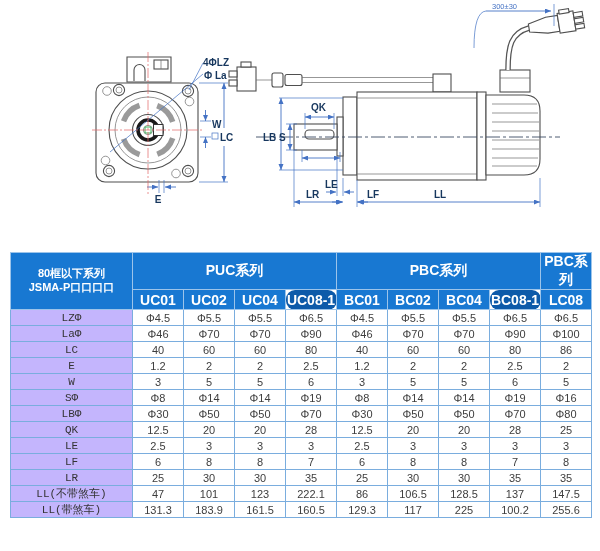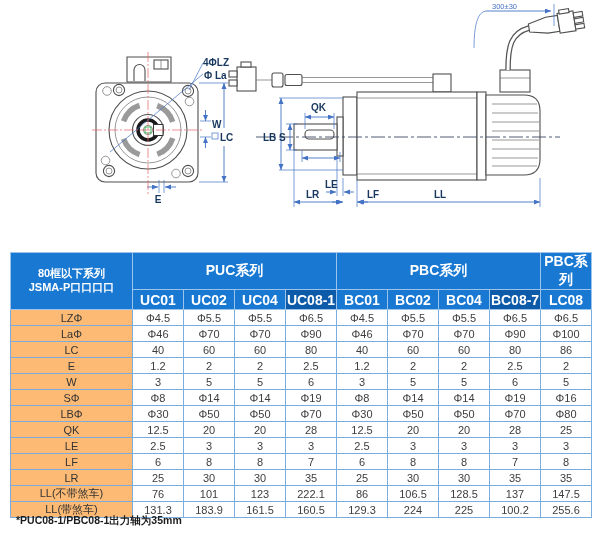"UC08-1" thead th.hl { border-radius: none -> 9px }
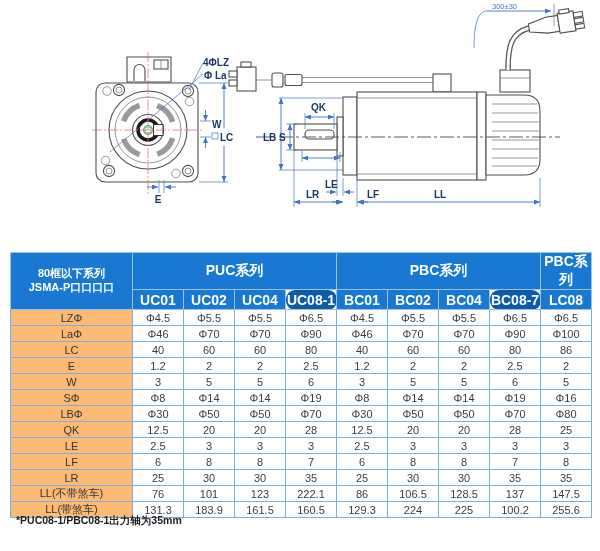"BC08-7" th.hl { text: BC08-7 -> BC08-1 }
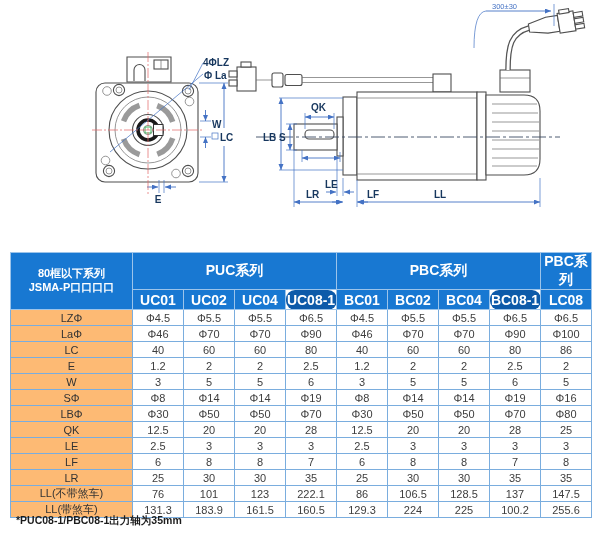"LZΦ" tbody th { background: #fdba74 -> #c4b5fd; font-family: none -> Liberation Mono, monospace }
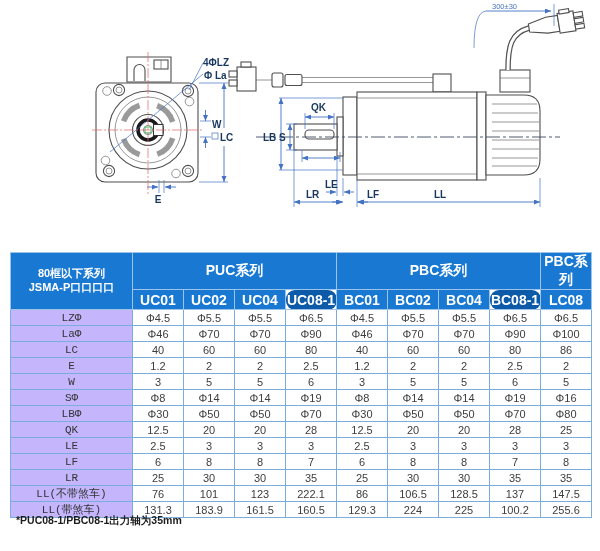"76" td { text: 76 -> 47 }
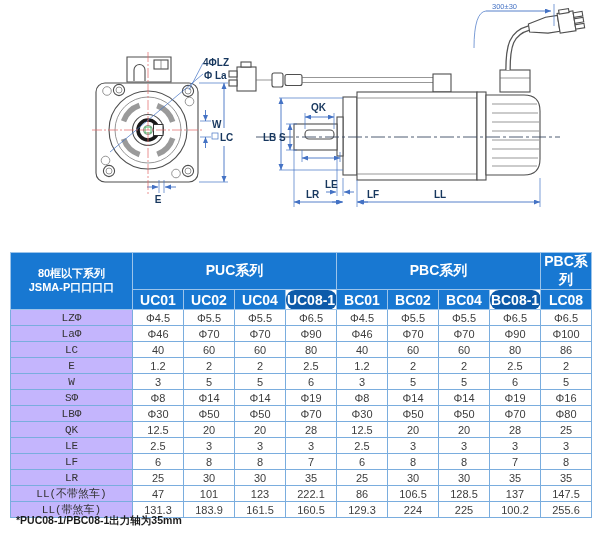"224" td { text: 224 -> 117 }
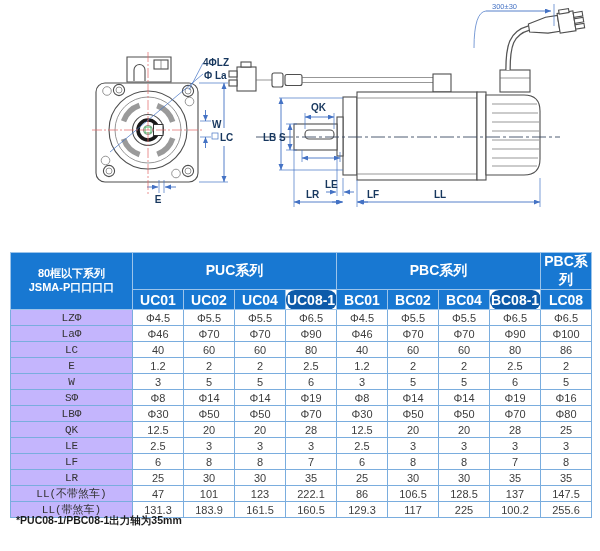"*PUC08-1/PBC08-1出力轴为35mm" div { html: <div>*PUC08-1/PBC08-1出力轴为35mm</div> -> none }
